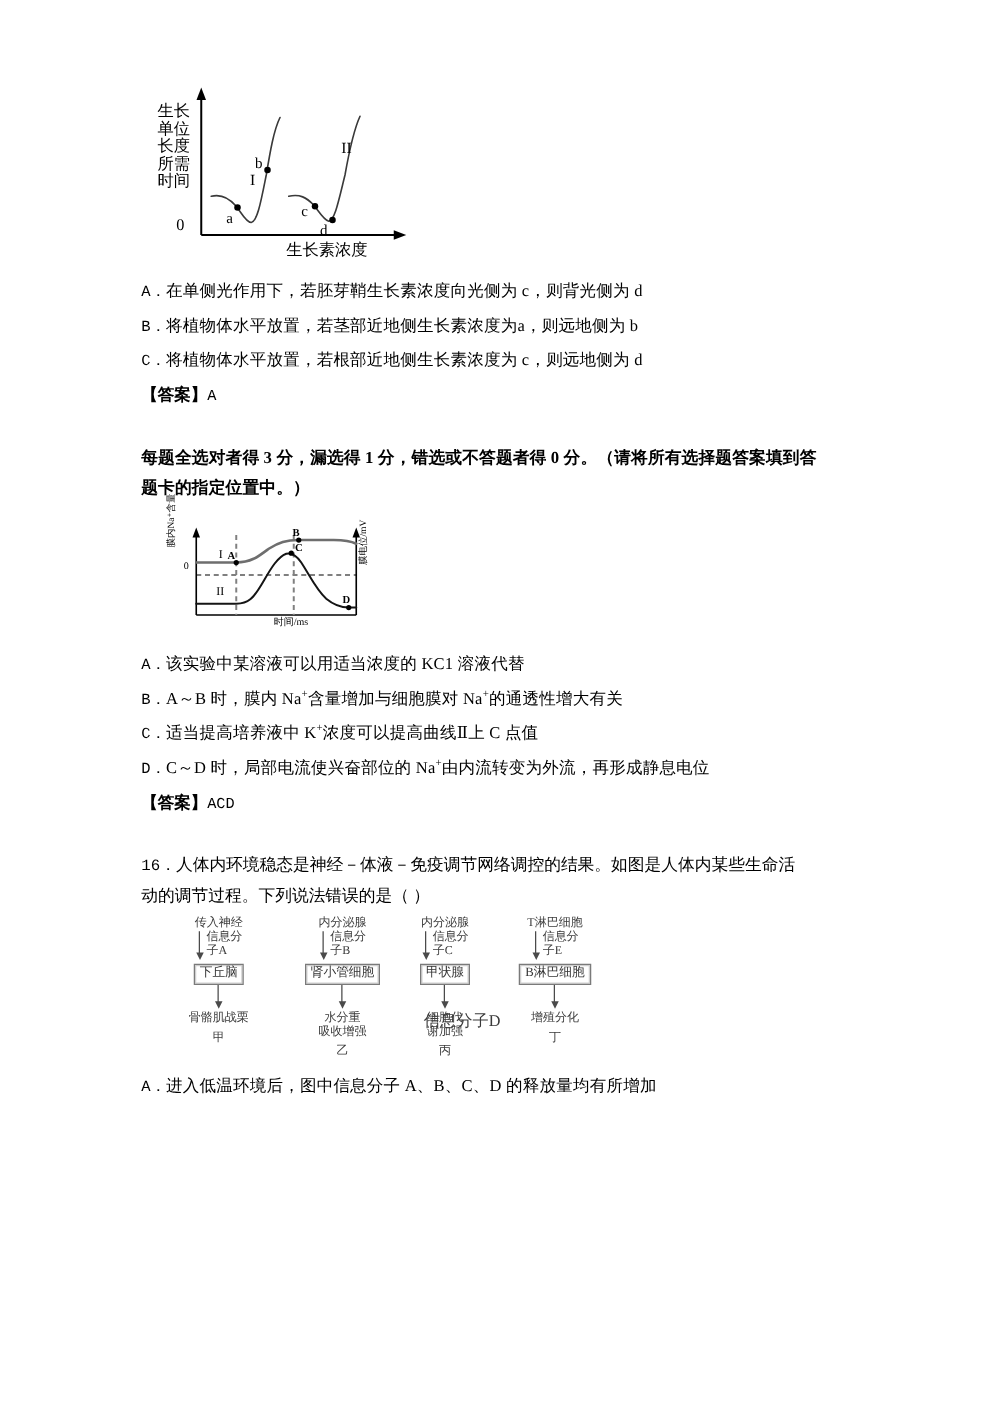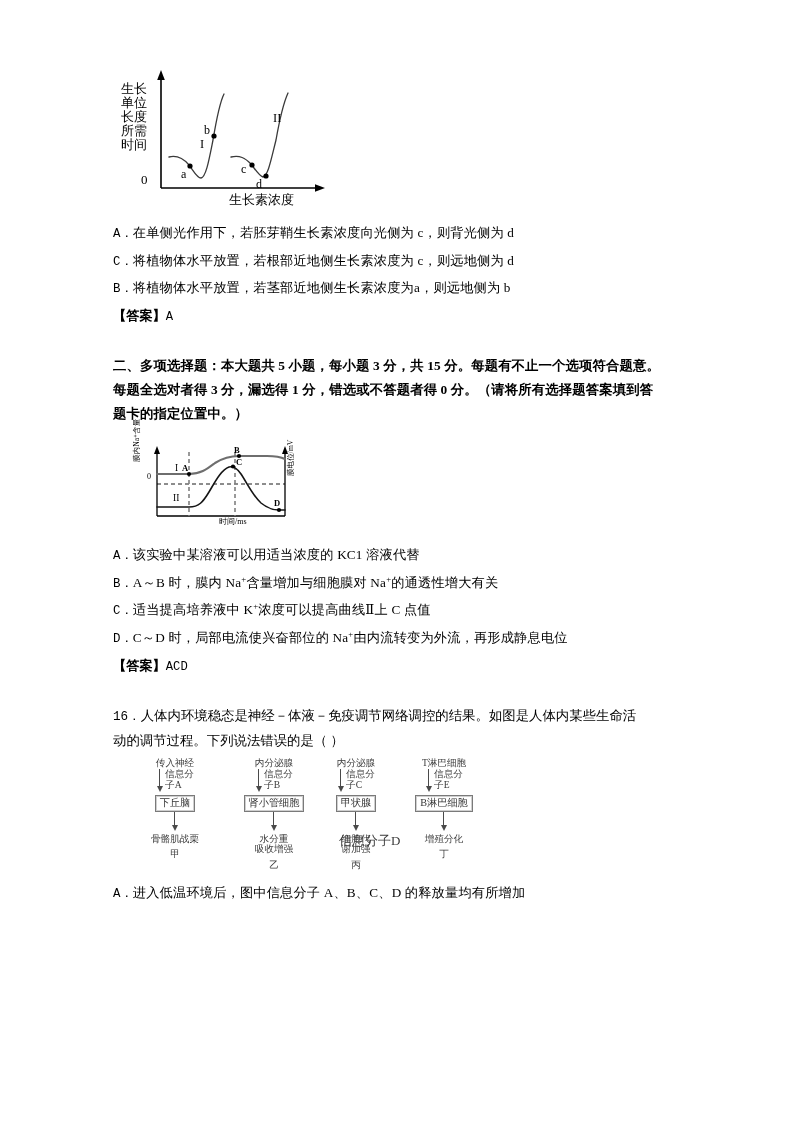"生长" .fig1-ylab { text-align: left -> center }
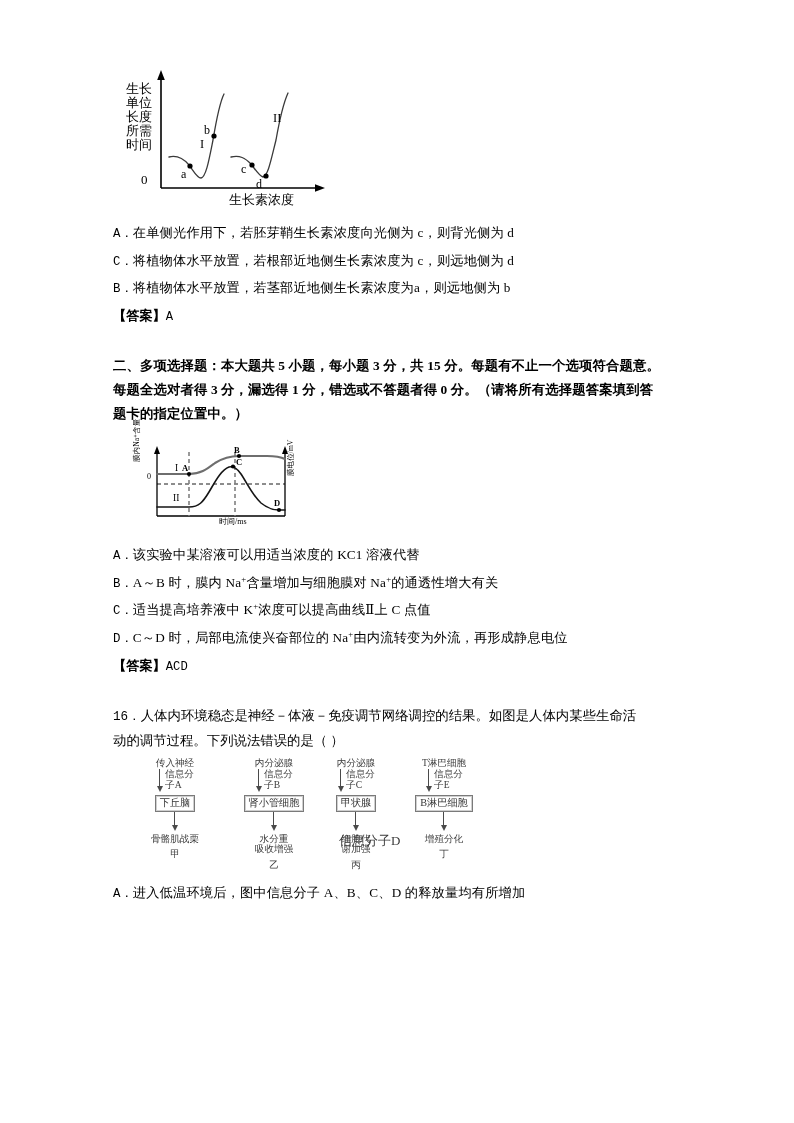"C．将植物体水平放置，若根部近地侧生长素浓度为 c，则远地侧为 d" p.opt { order: before "B．将植物体水平放置，若茎部近地侧生长素浓度为a，则远地侧为 b" -> after "B．将植物体水平放置，若茎部近地侧生长素浓度为a，则远地侧为 b" }
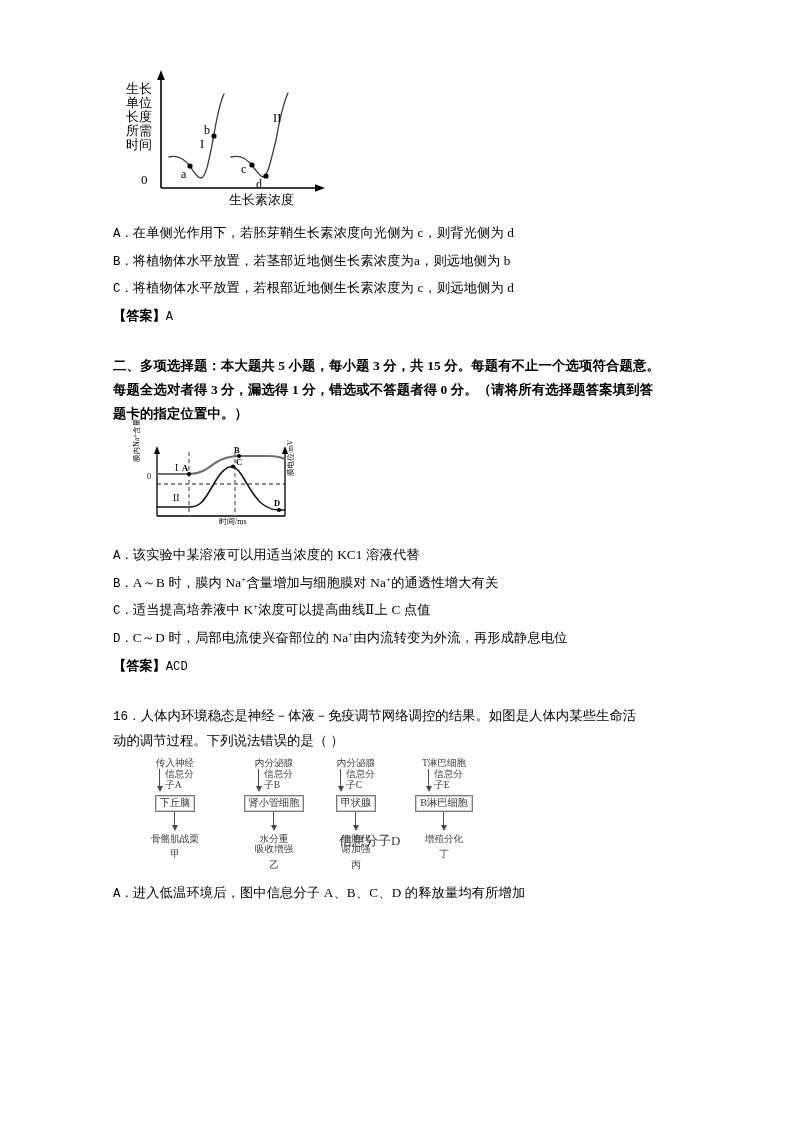"二、多项选择题：本大题共 5 小题，每小题 3 分，共" p.sect-head { html: <p>二、多项选择题：本大题共 5 小题，每小题 3 分，共 15 分。每题有不止一个选项符合题意。</p> -> none }
